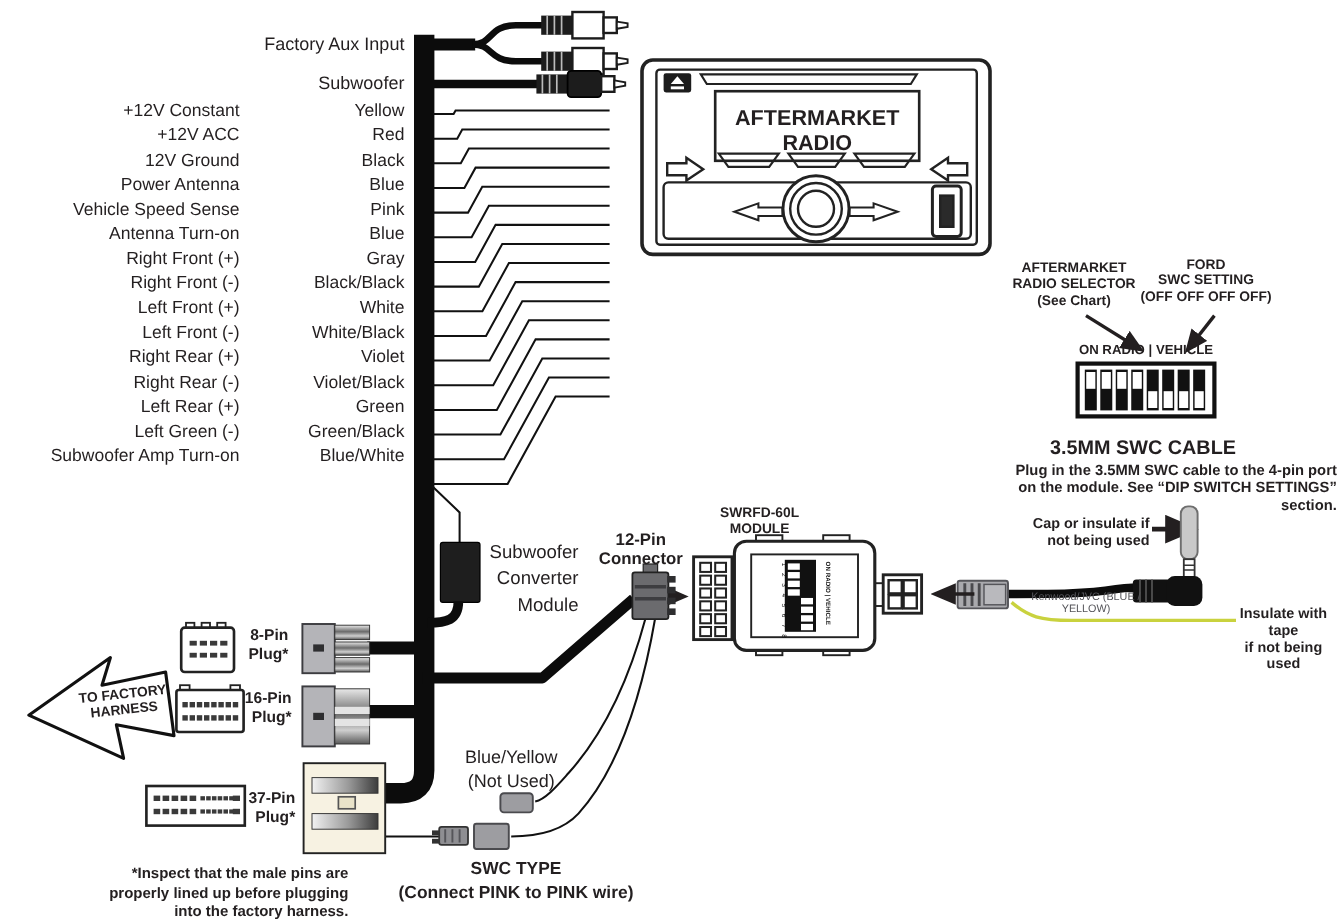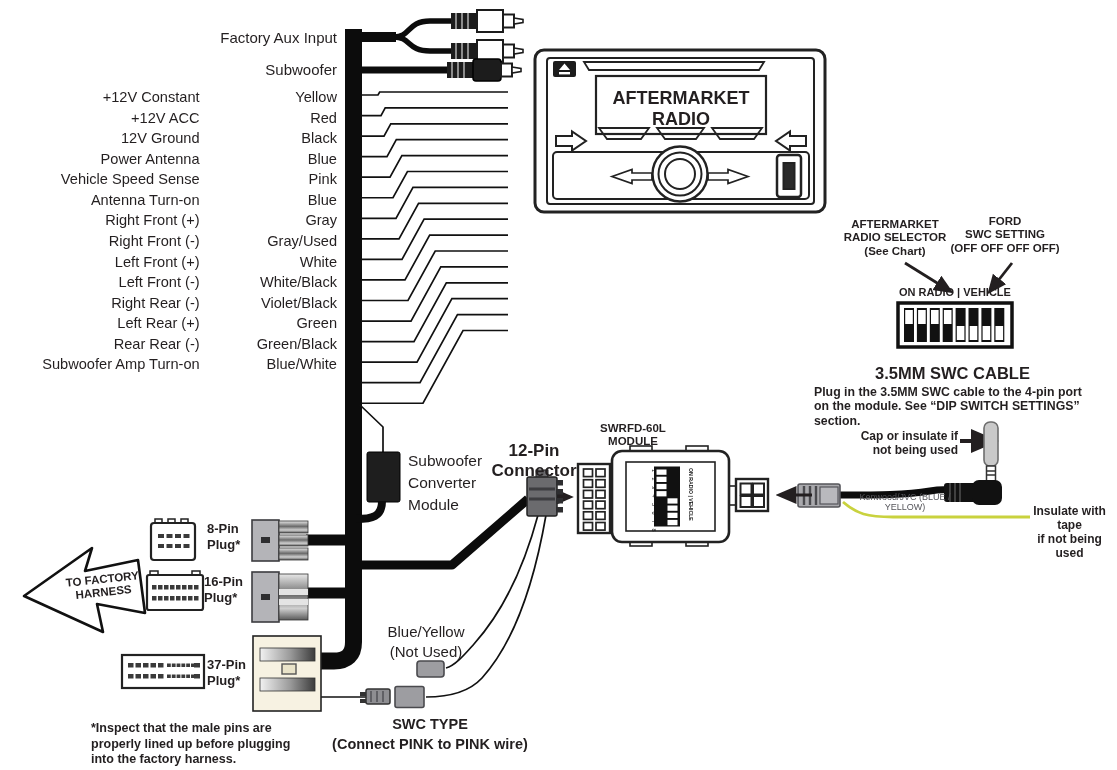"+12V Constant" .wire-row { align-items: flex-end -> flex-start }
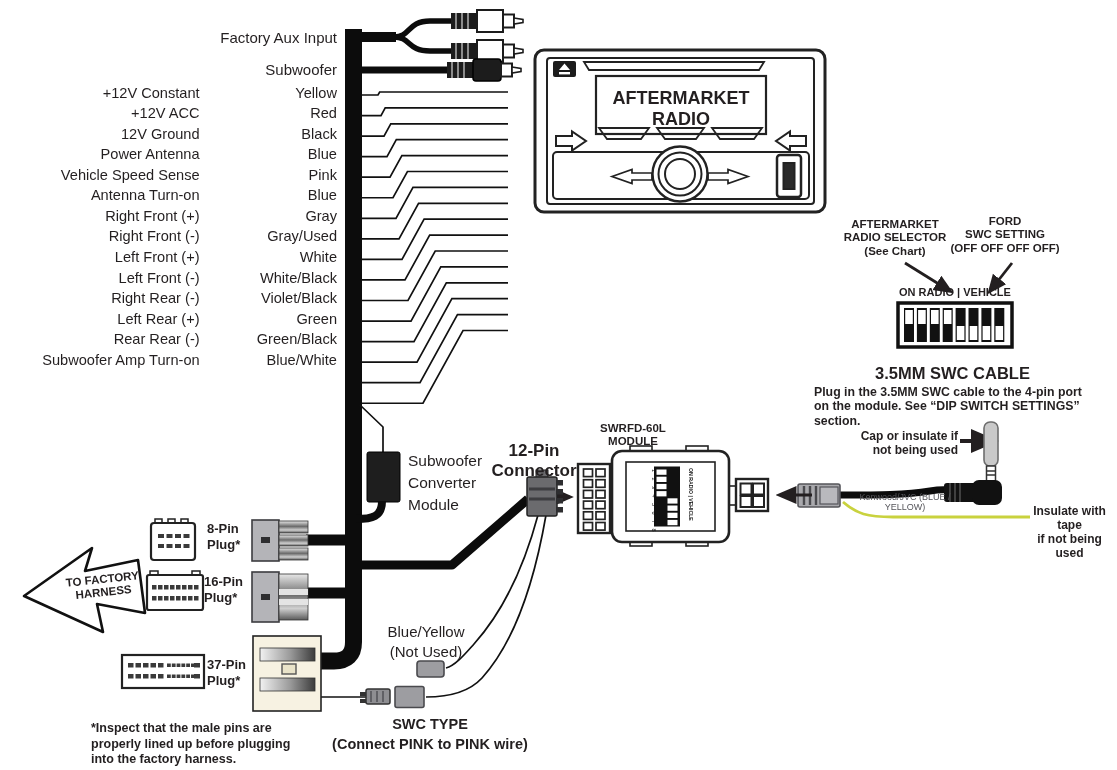"Gray/Used" div.wire-col { text: Gray/Used -> Black/Black }
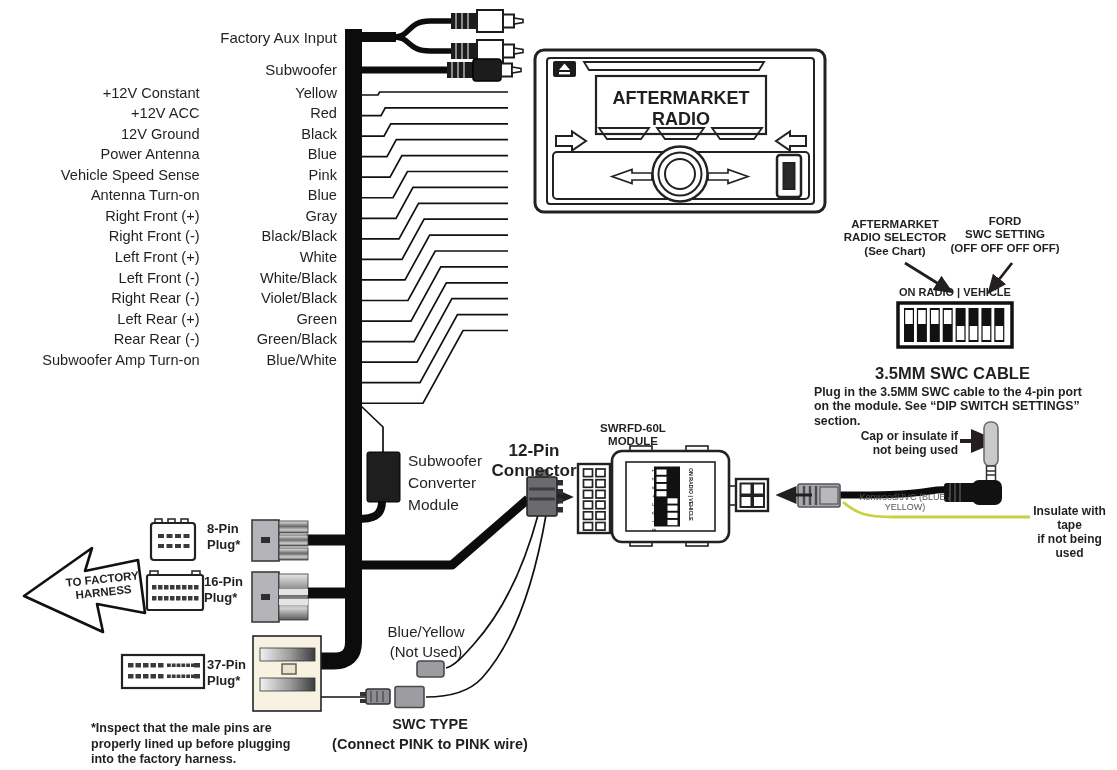"Right Rear (+)" div.wire-row { html: none -> <div> <div>Right Rear (+)</div> <div>Violet</div> </div> }
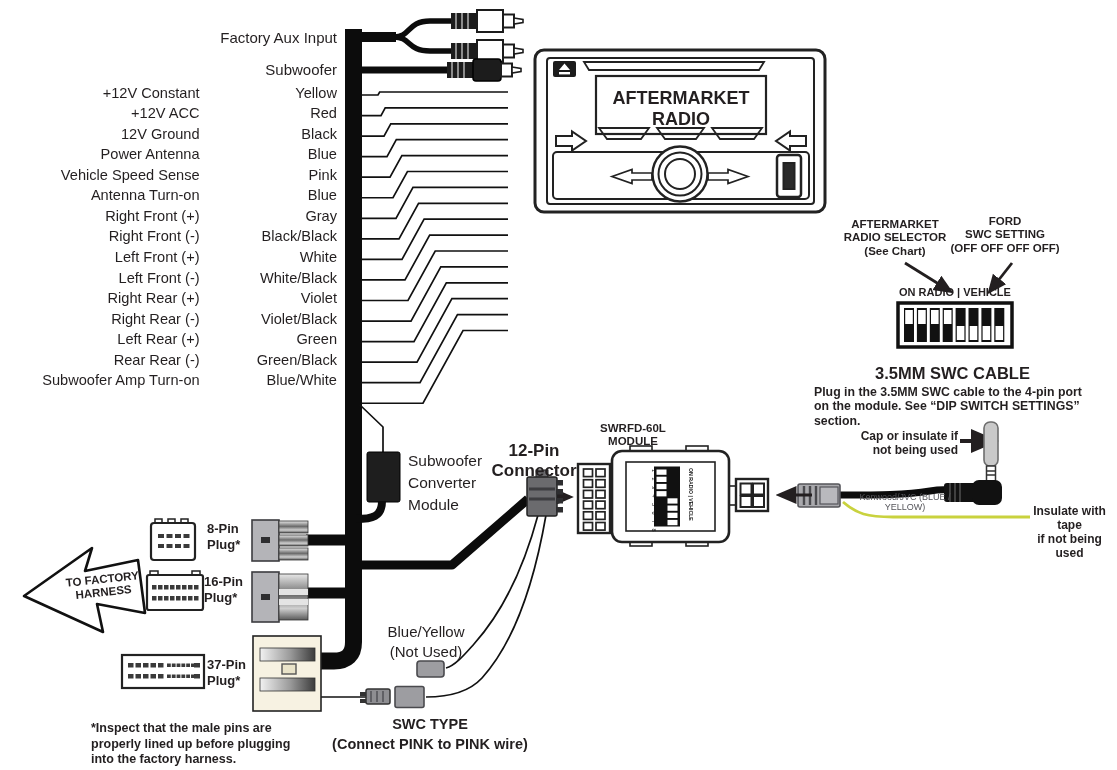"Rear Rear (-)" div.wire-fn { text: Rear Rear -> Left Green }
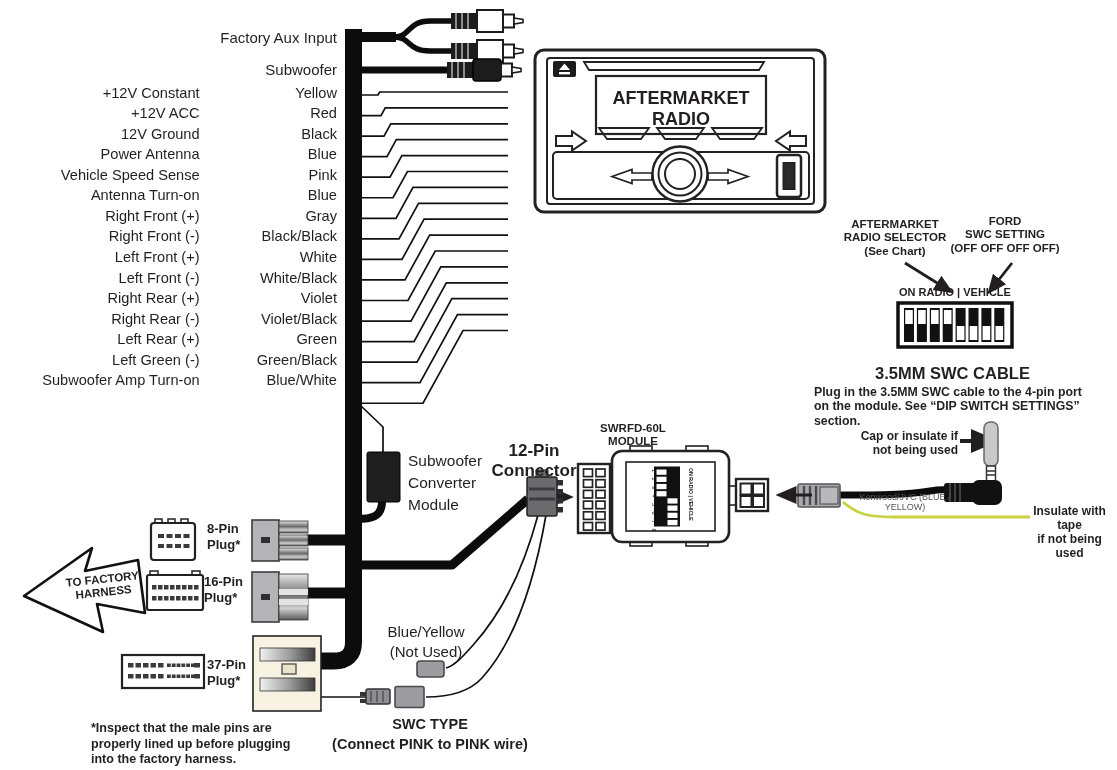"Plug in the 3.5MM SWC" .abs { text-align: none -> right }
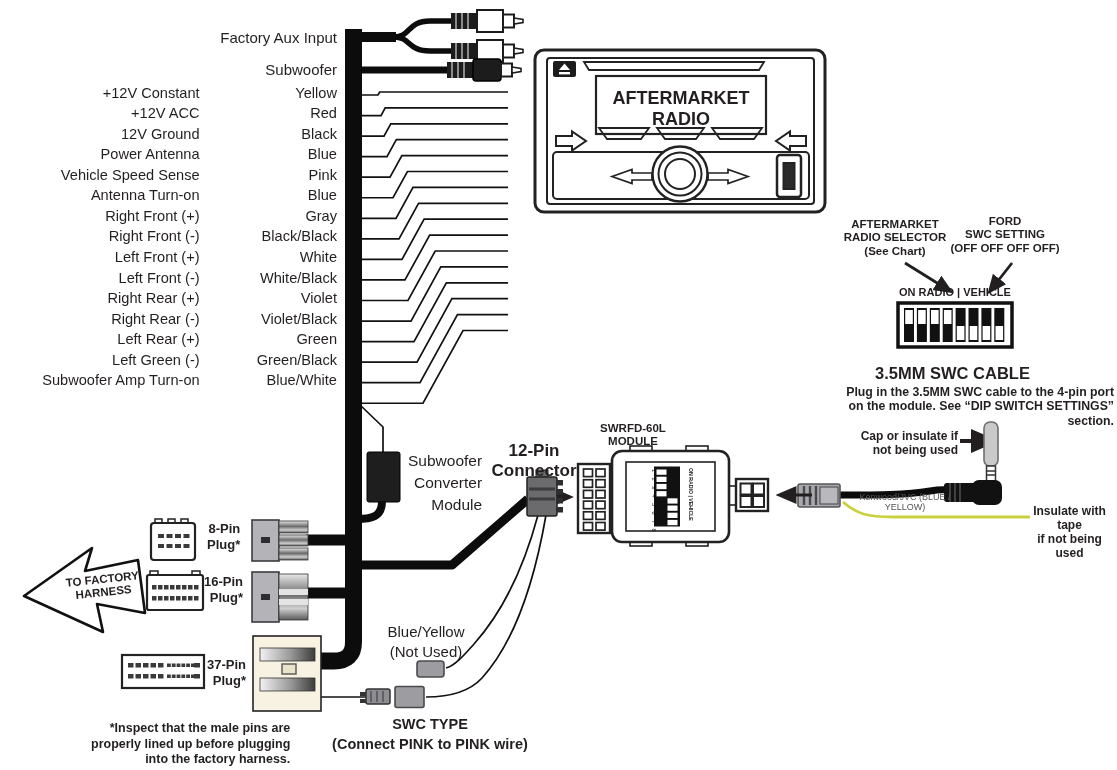"12-Pin" div.abs { font-size: 17px -> 14px }
